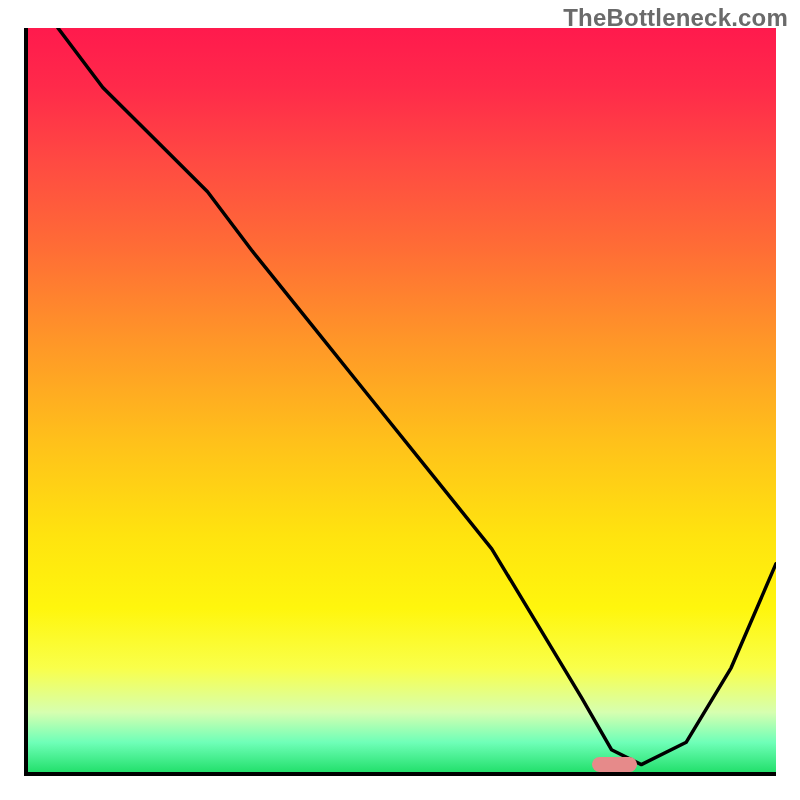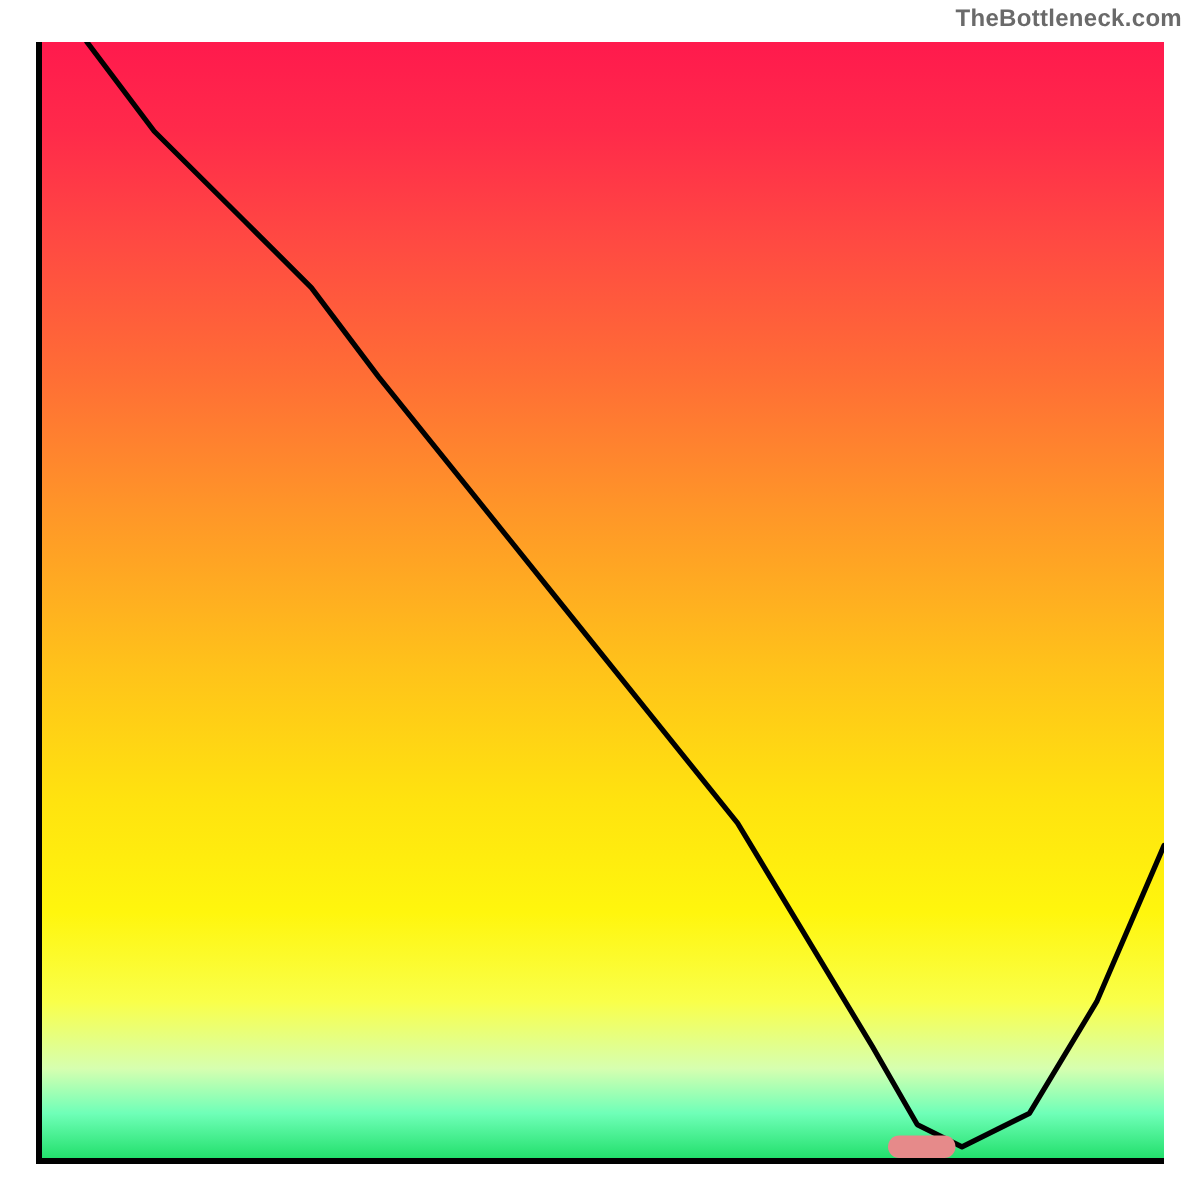"TheBottleneck.com" .watermark { font-size: 16px -> 24px }
